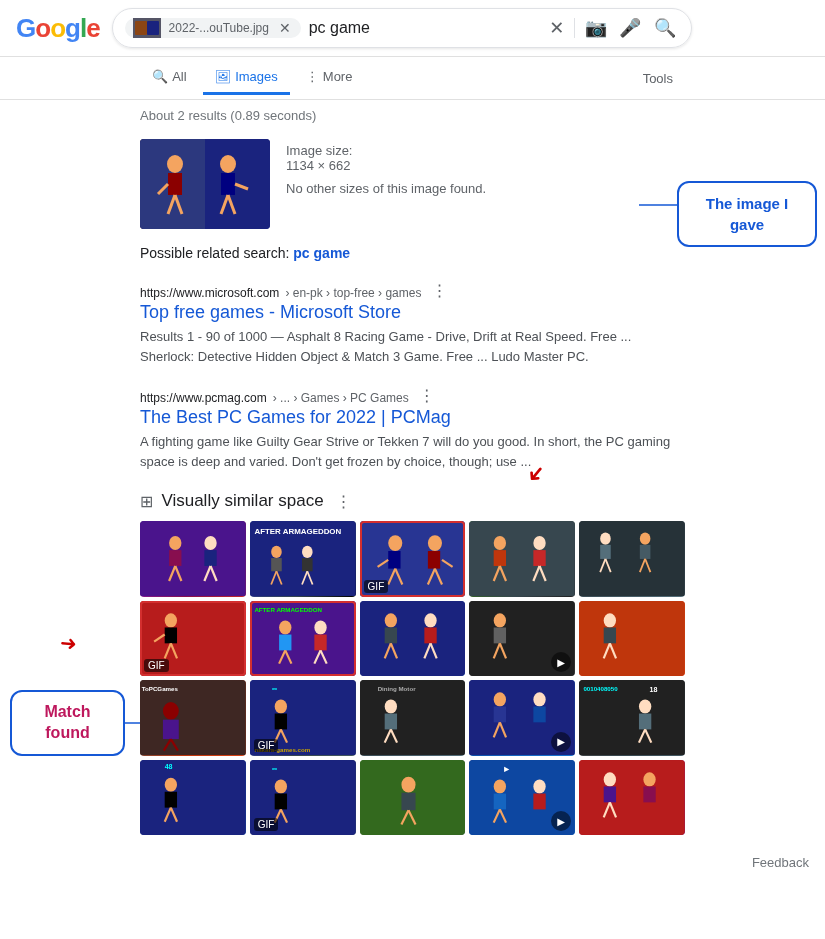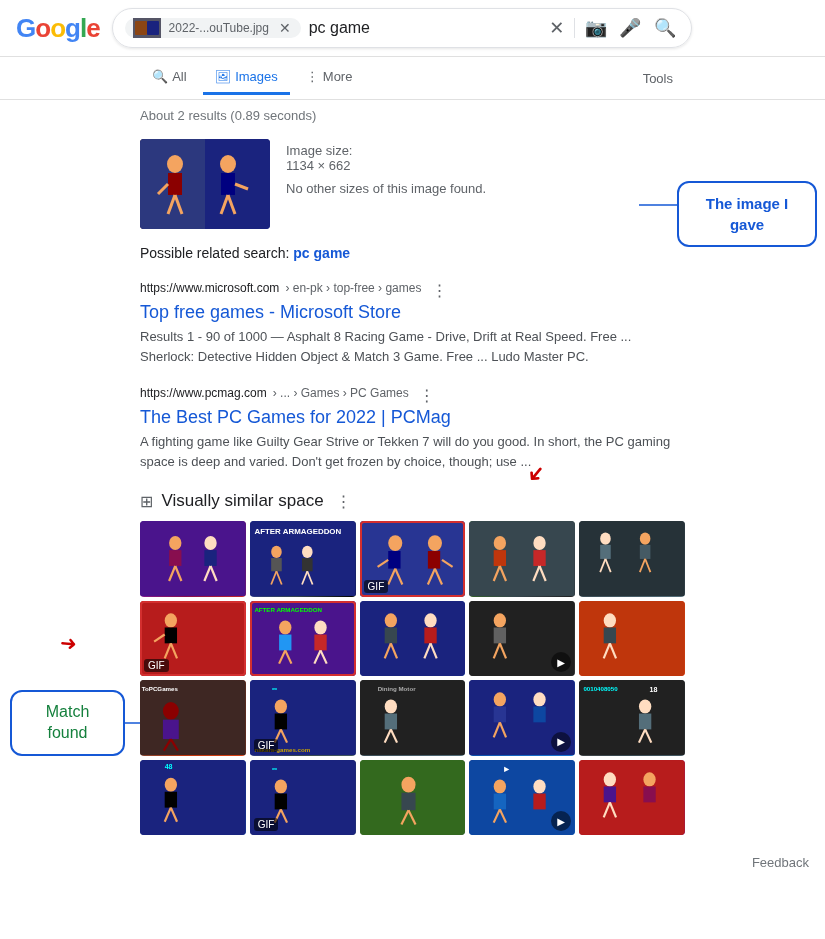"https://www.microsoft.com" .result-url { align-items: flex-start -> flex-end }
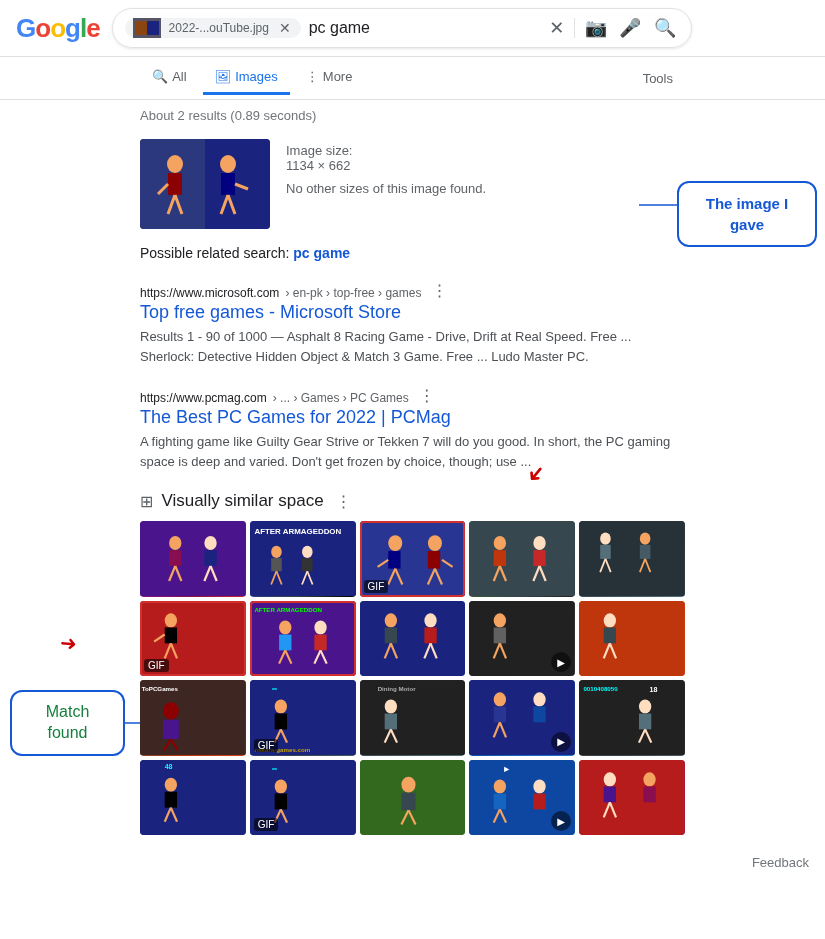"Match found" div { color: #15803d -> #be185d; font-weight: normal -> bold }
